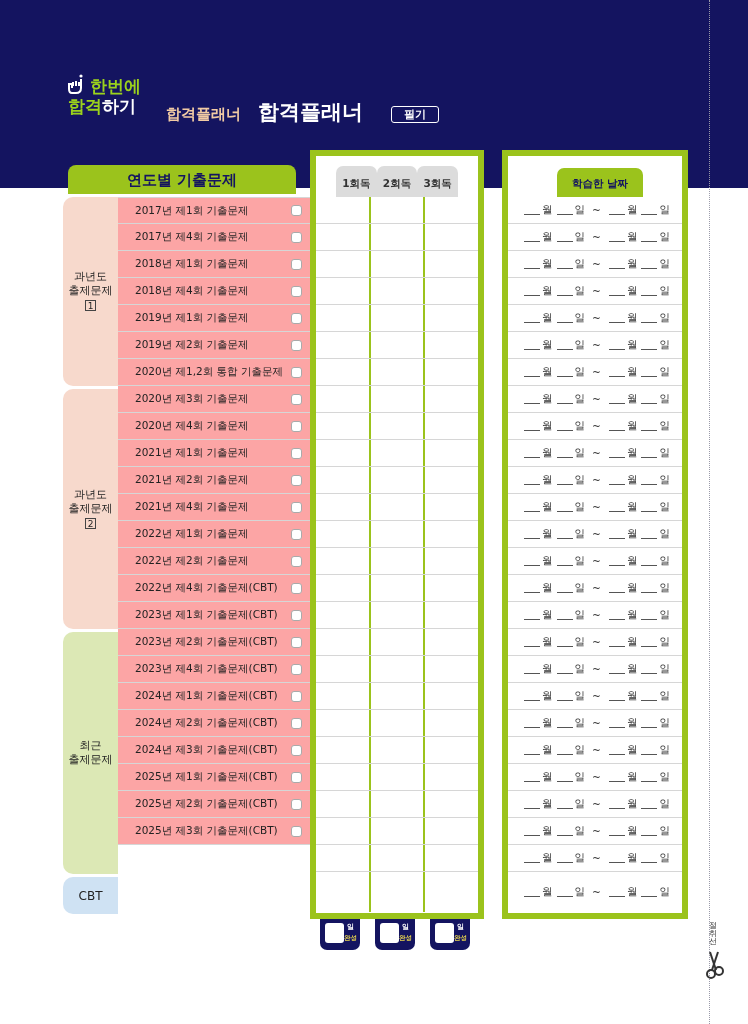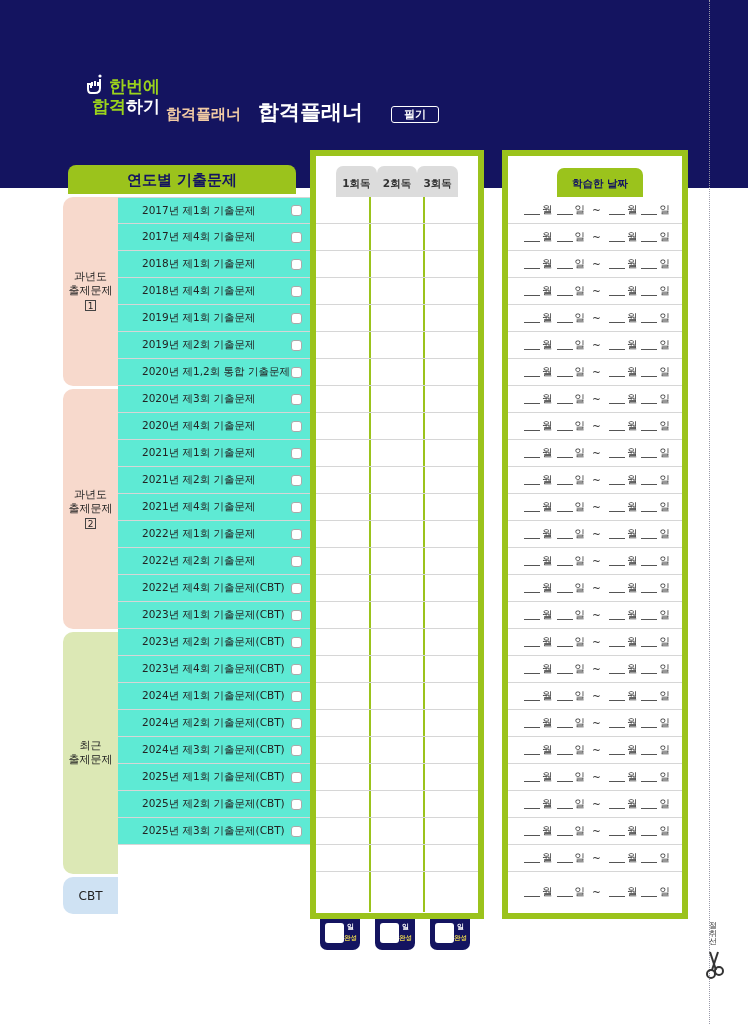"한번에" .brand { left: 87px -> 68px; text-align: right -> none }
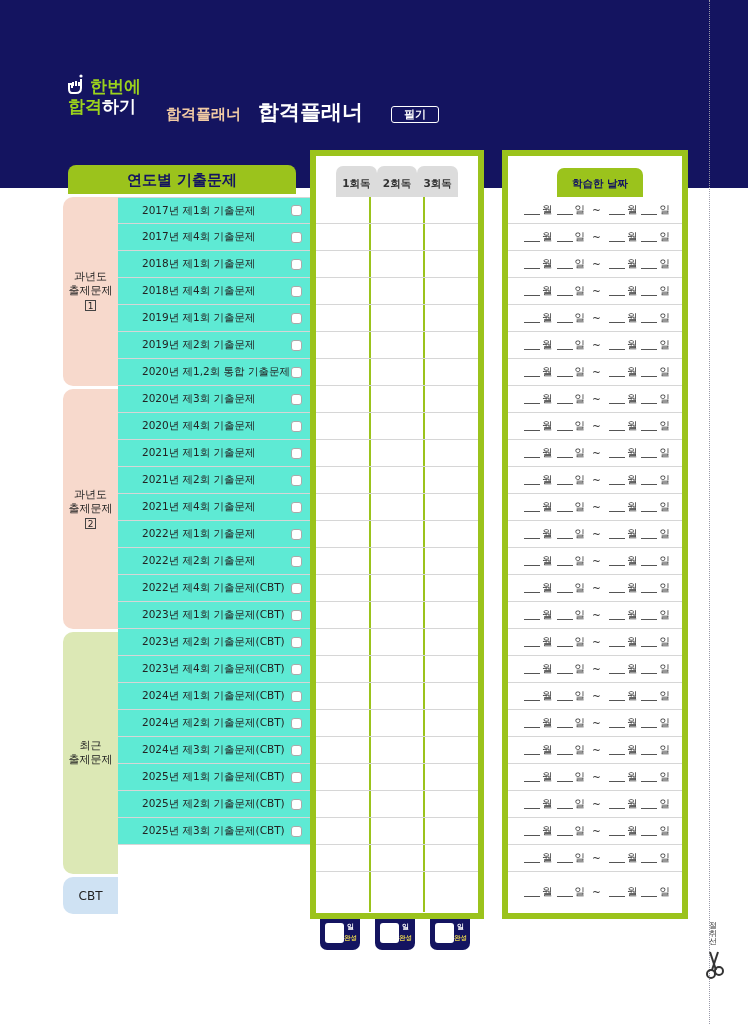"2017년 제1회 기출문제" .row { background: #5eead4 -> #fca5a5; padding: 0 8px 0 24px -> 0 8px 0 17px }
